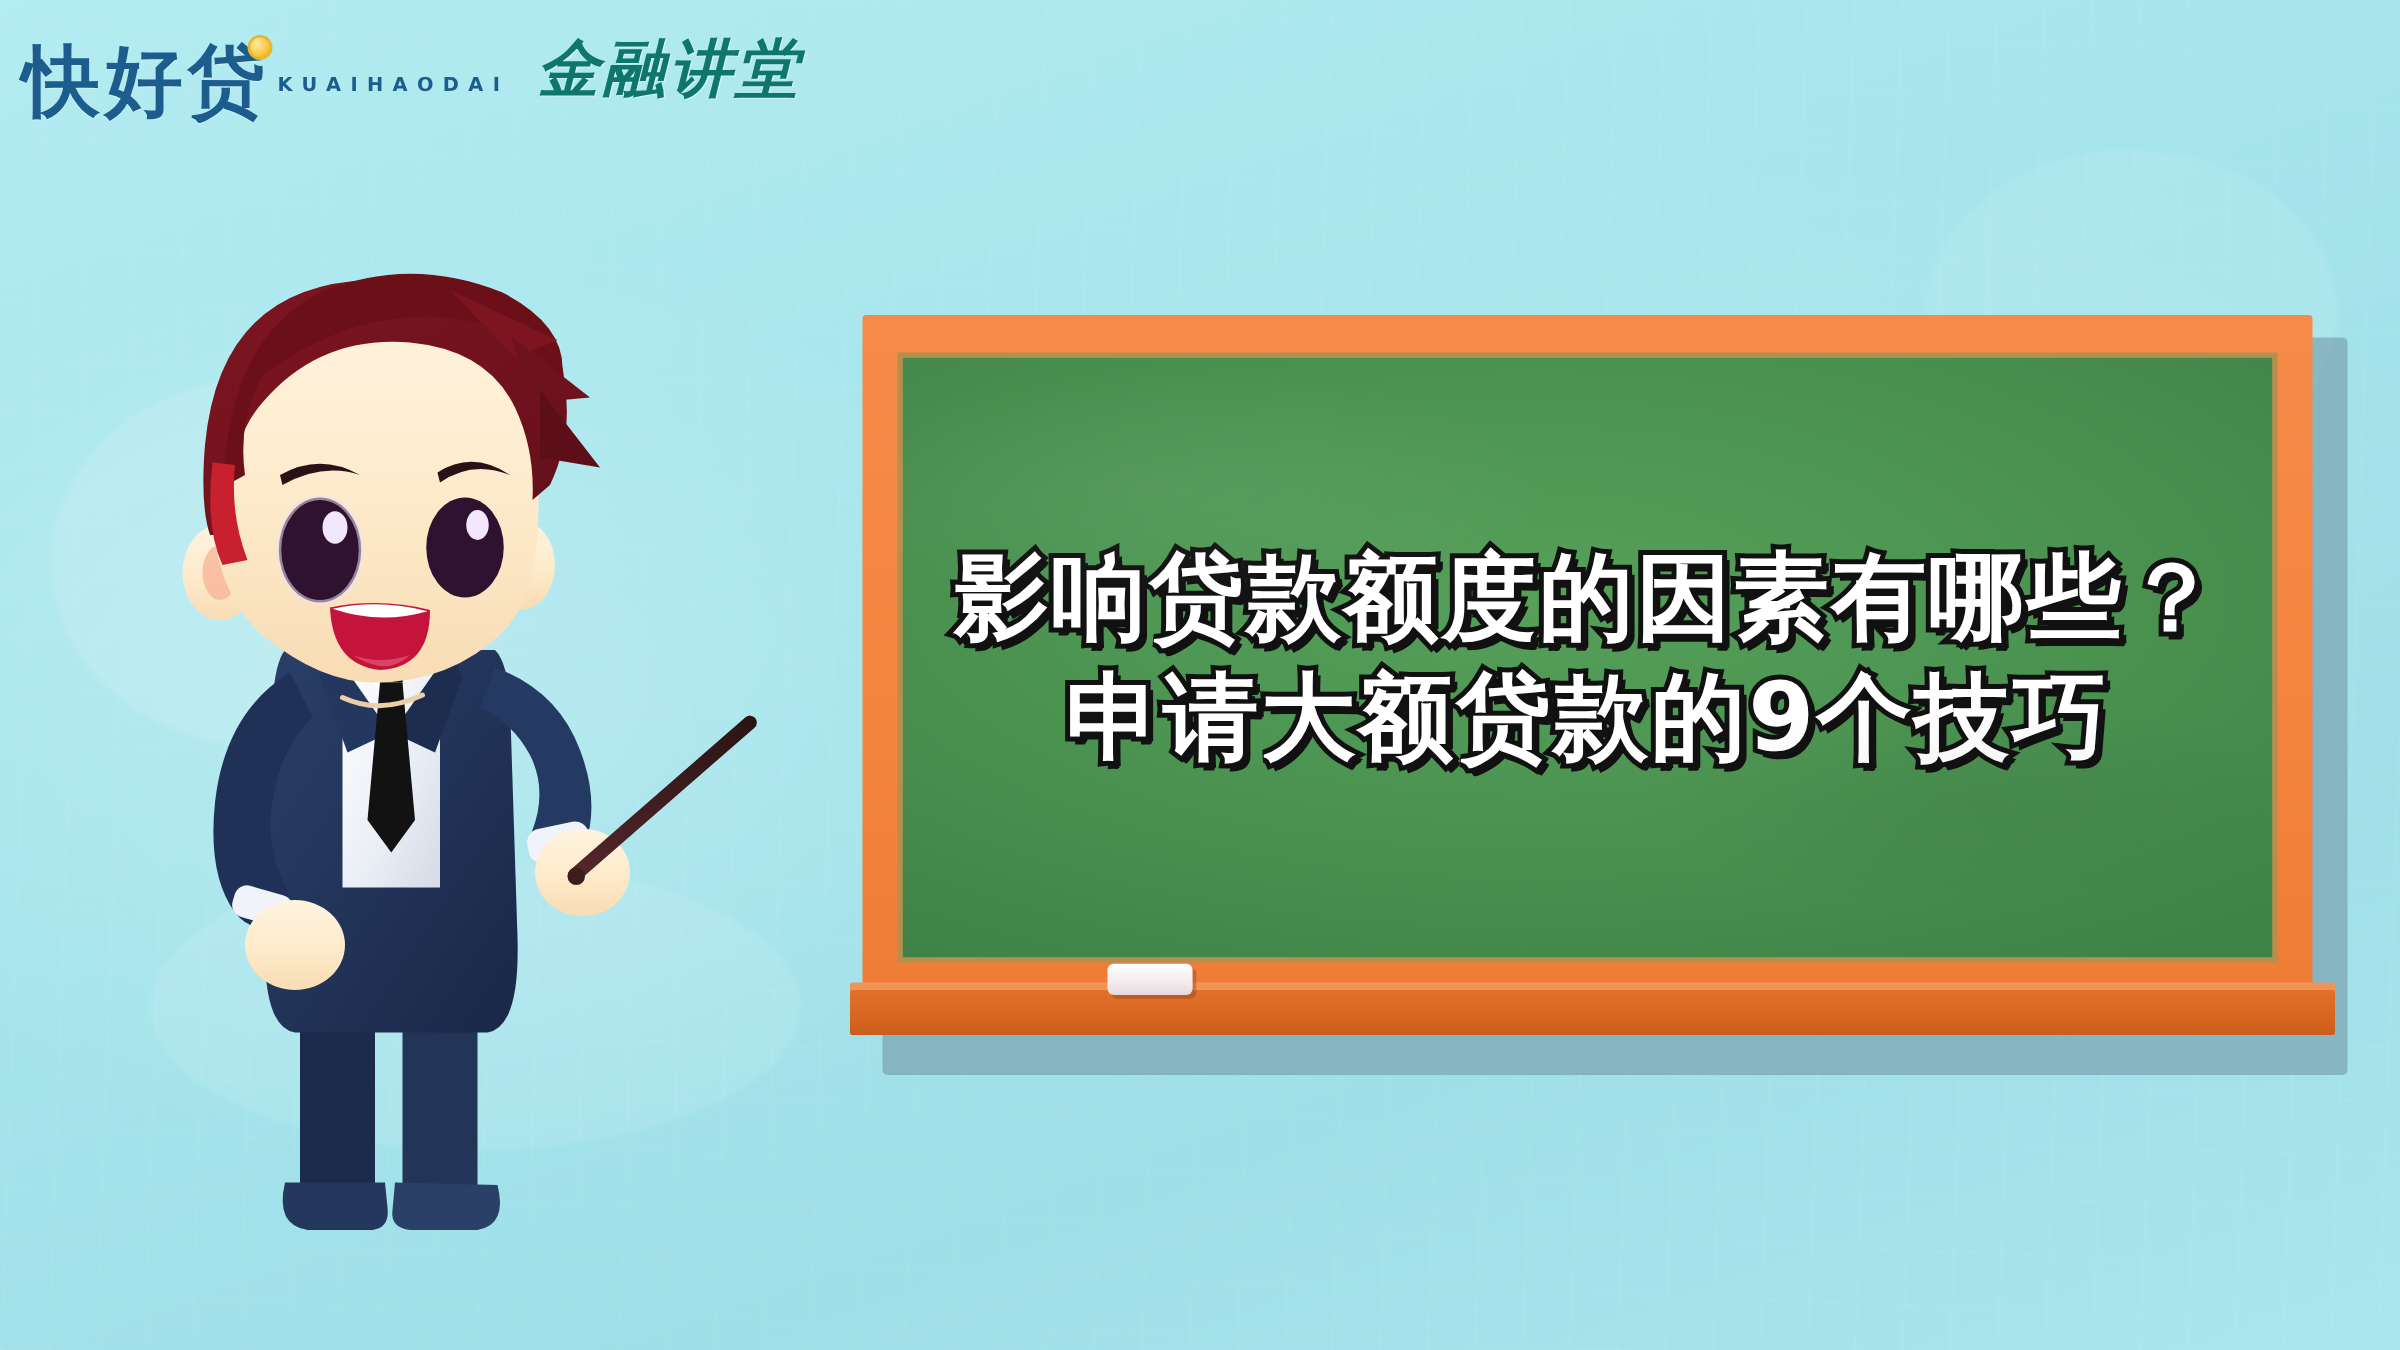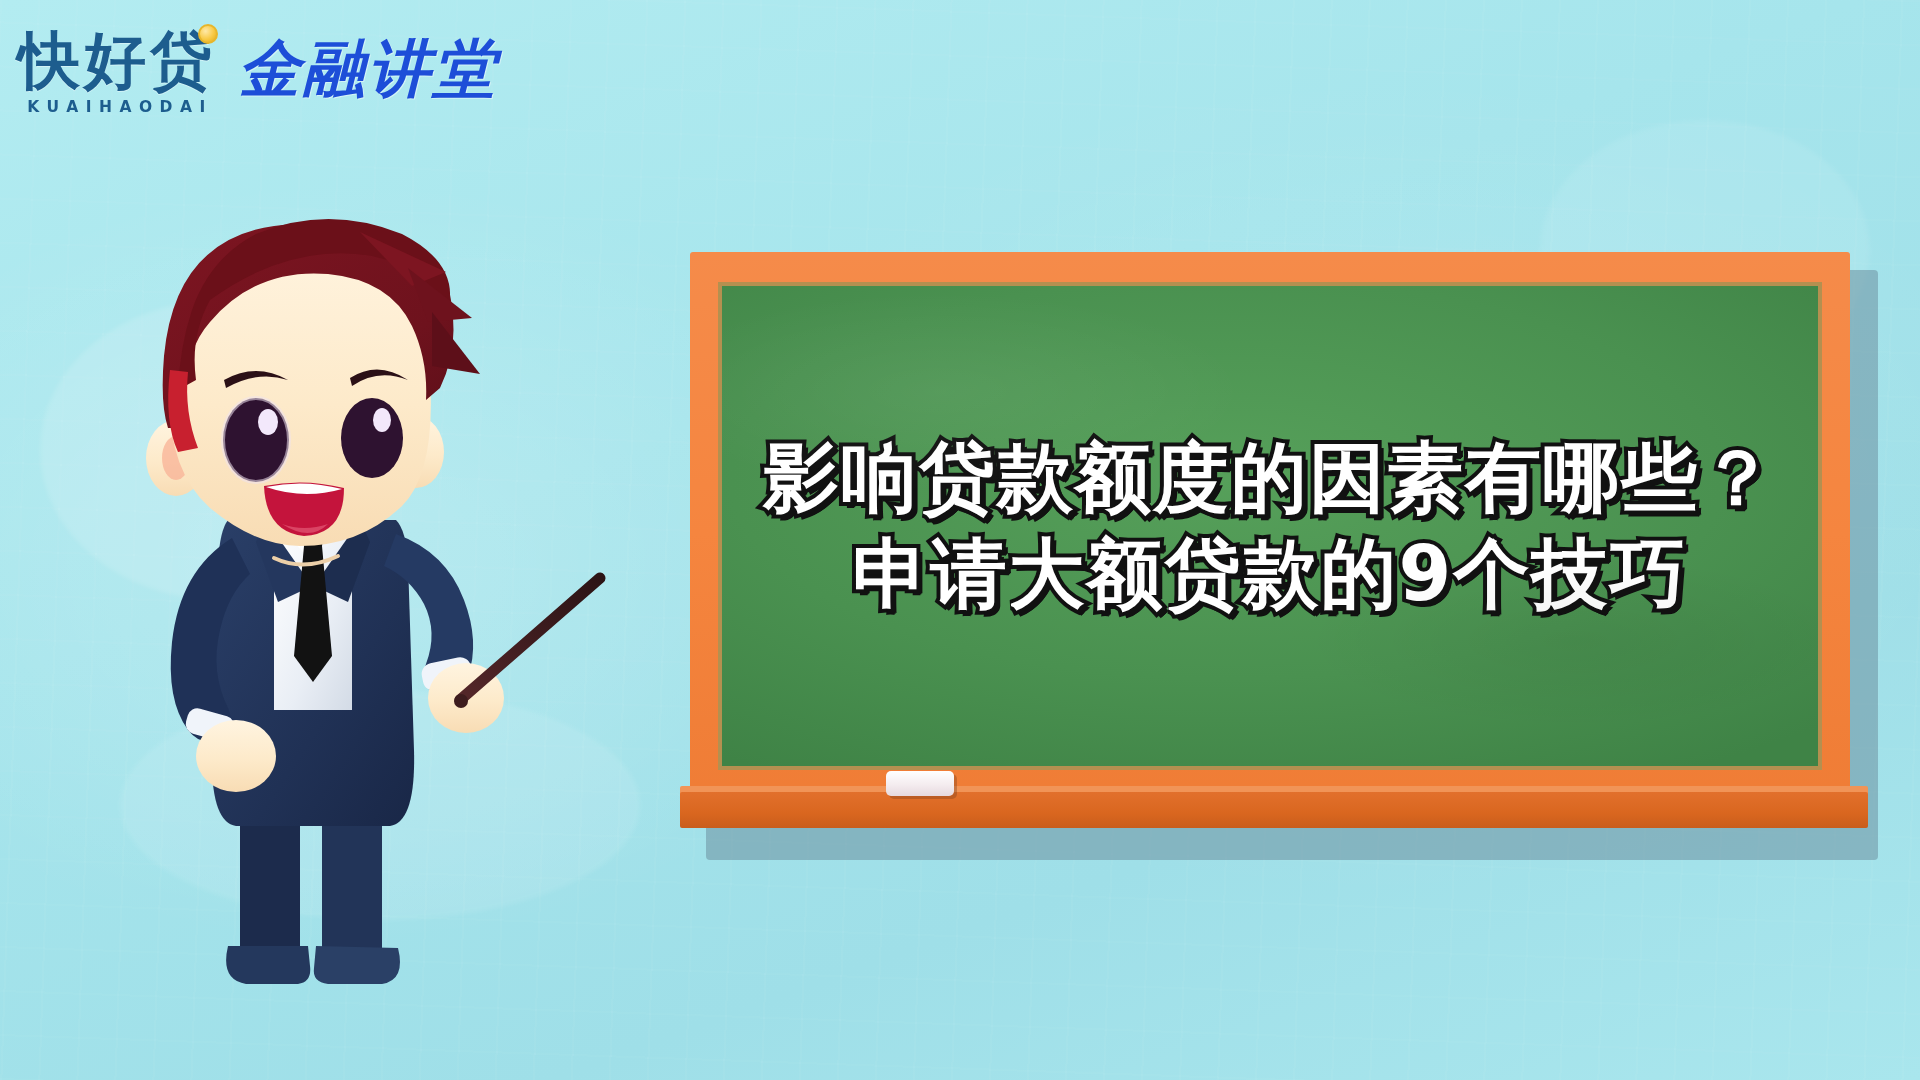"快好贷" .logo-main { flex-direction: column -> none }
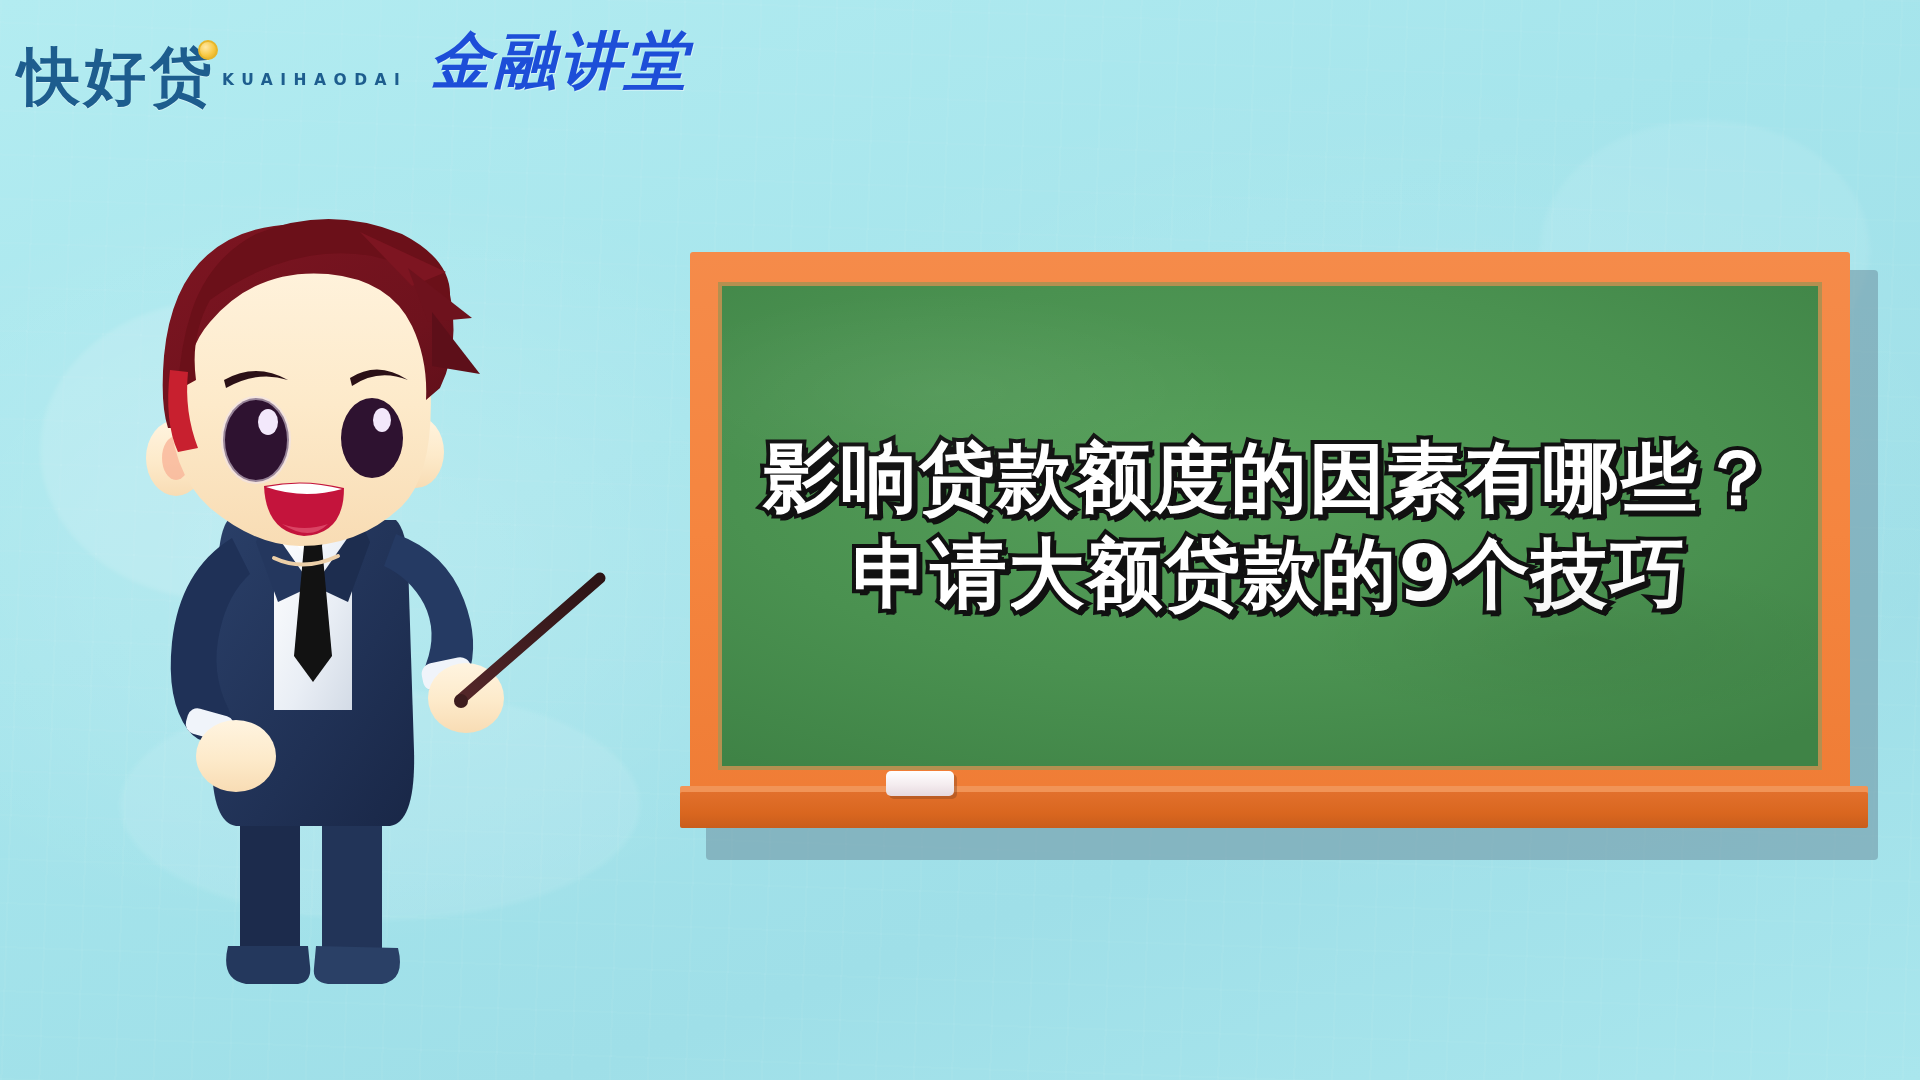"金融讲堂" .logo-sub { color: #1d4ed8 -> #0f766e; font-size: 62px -> 50px }
